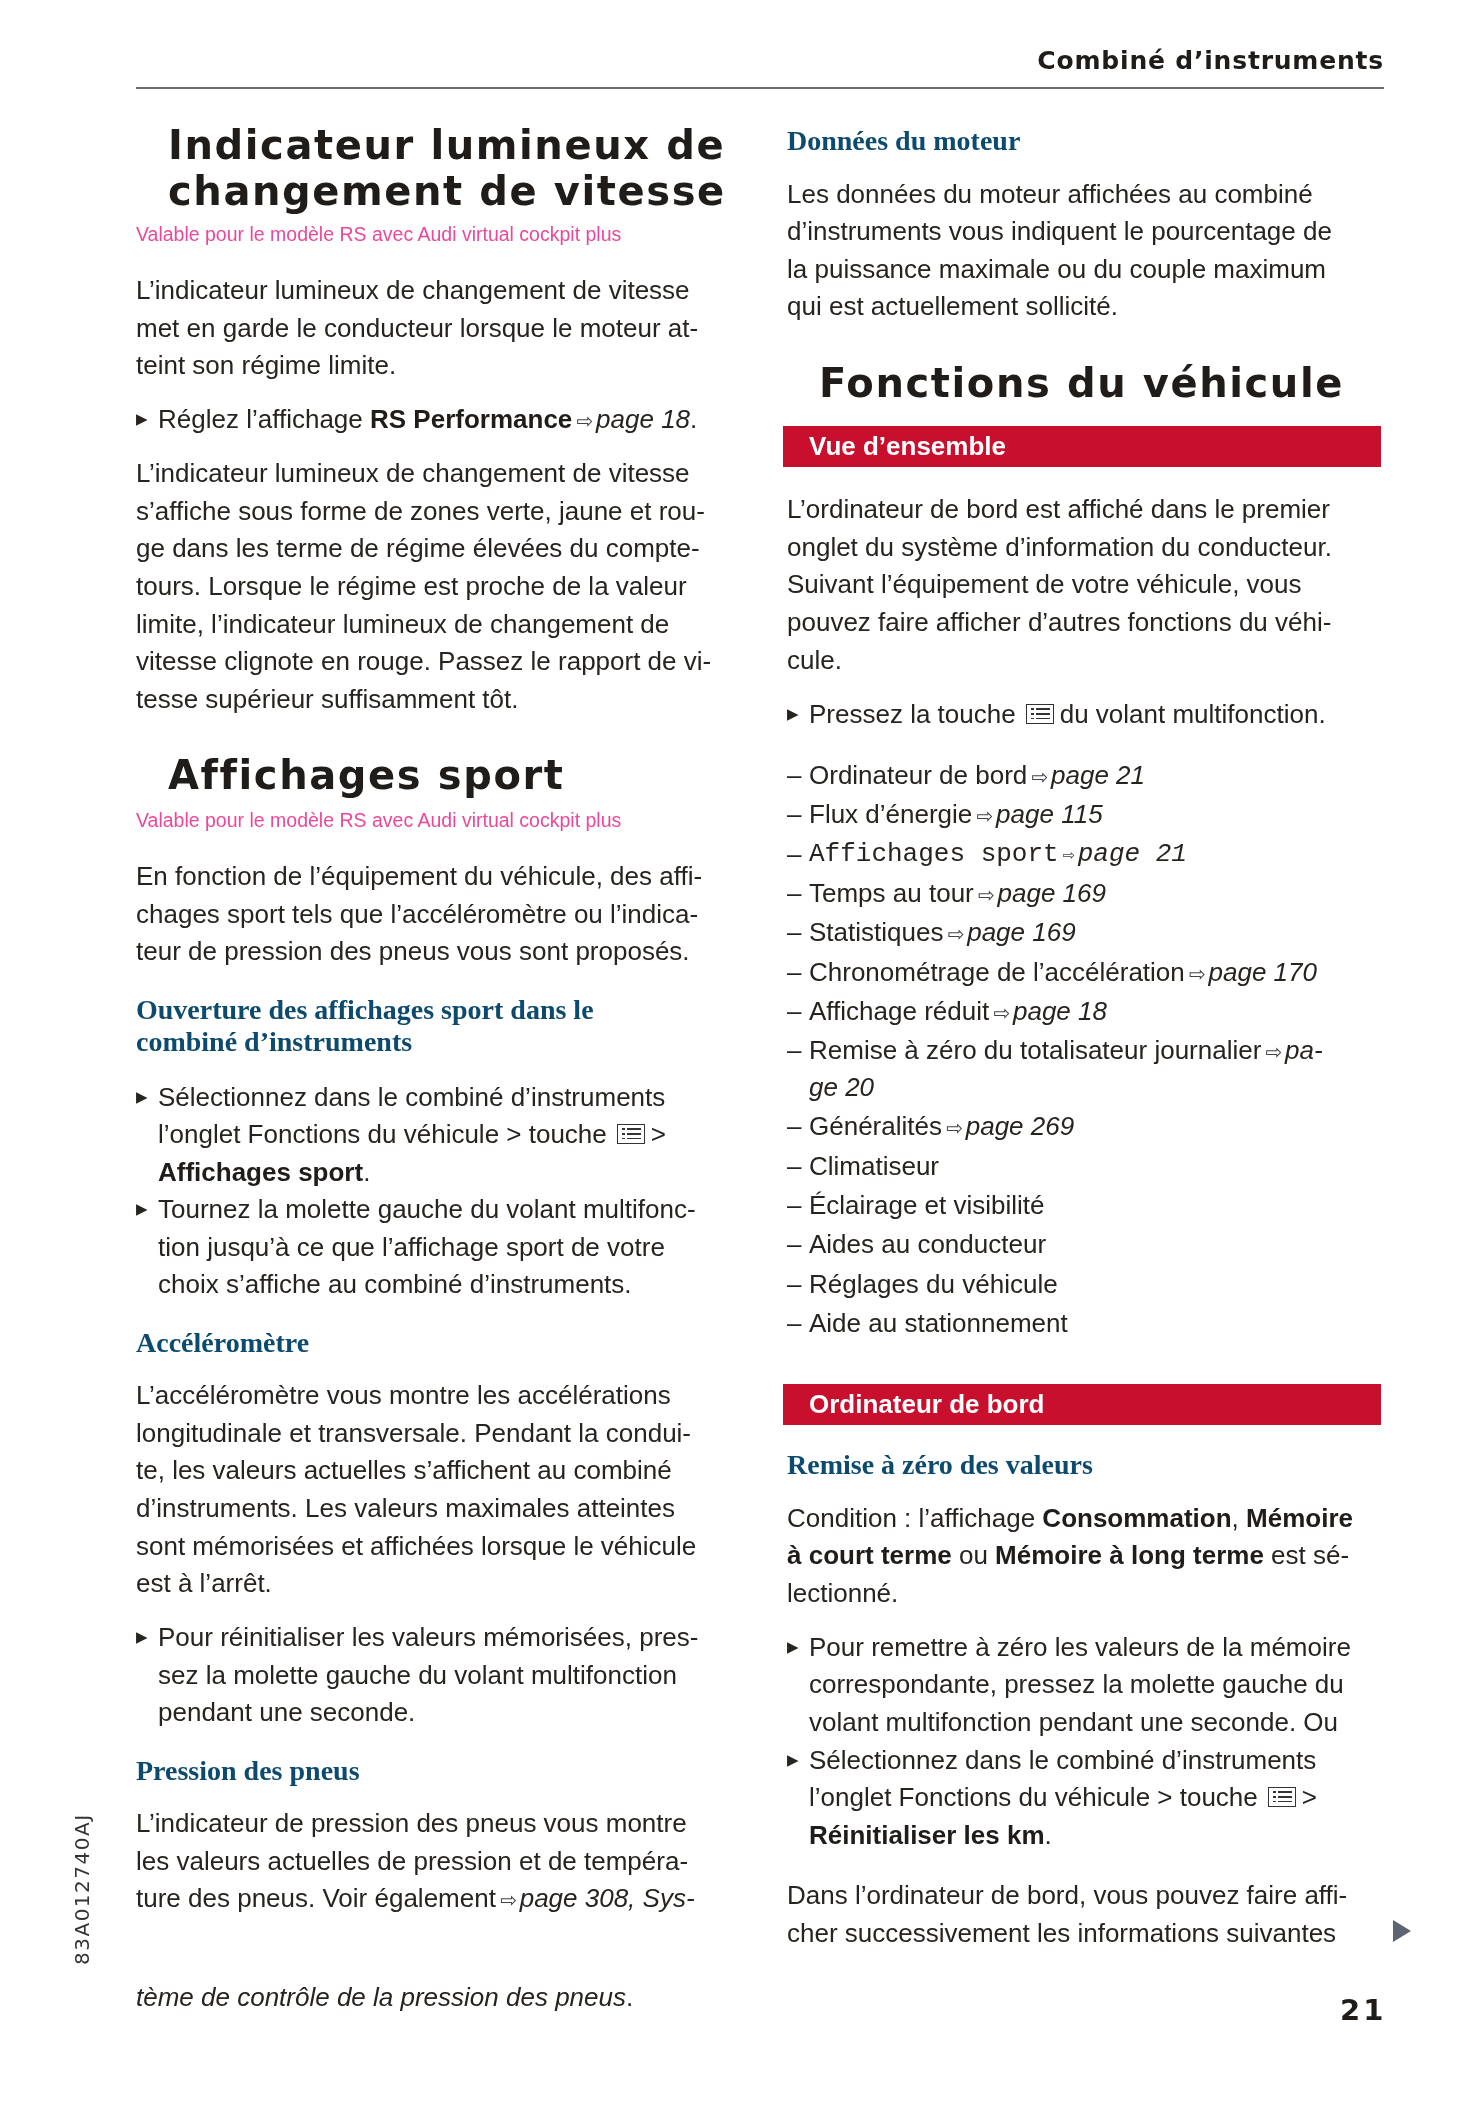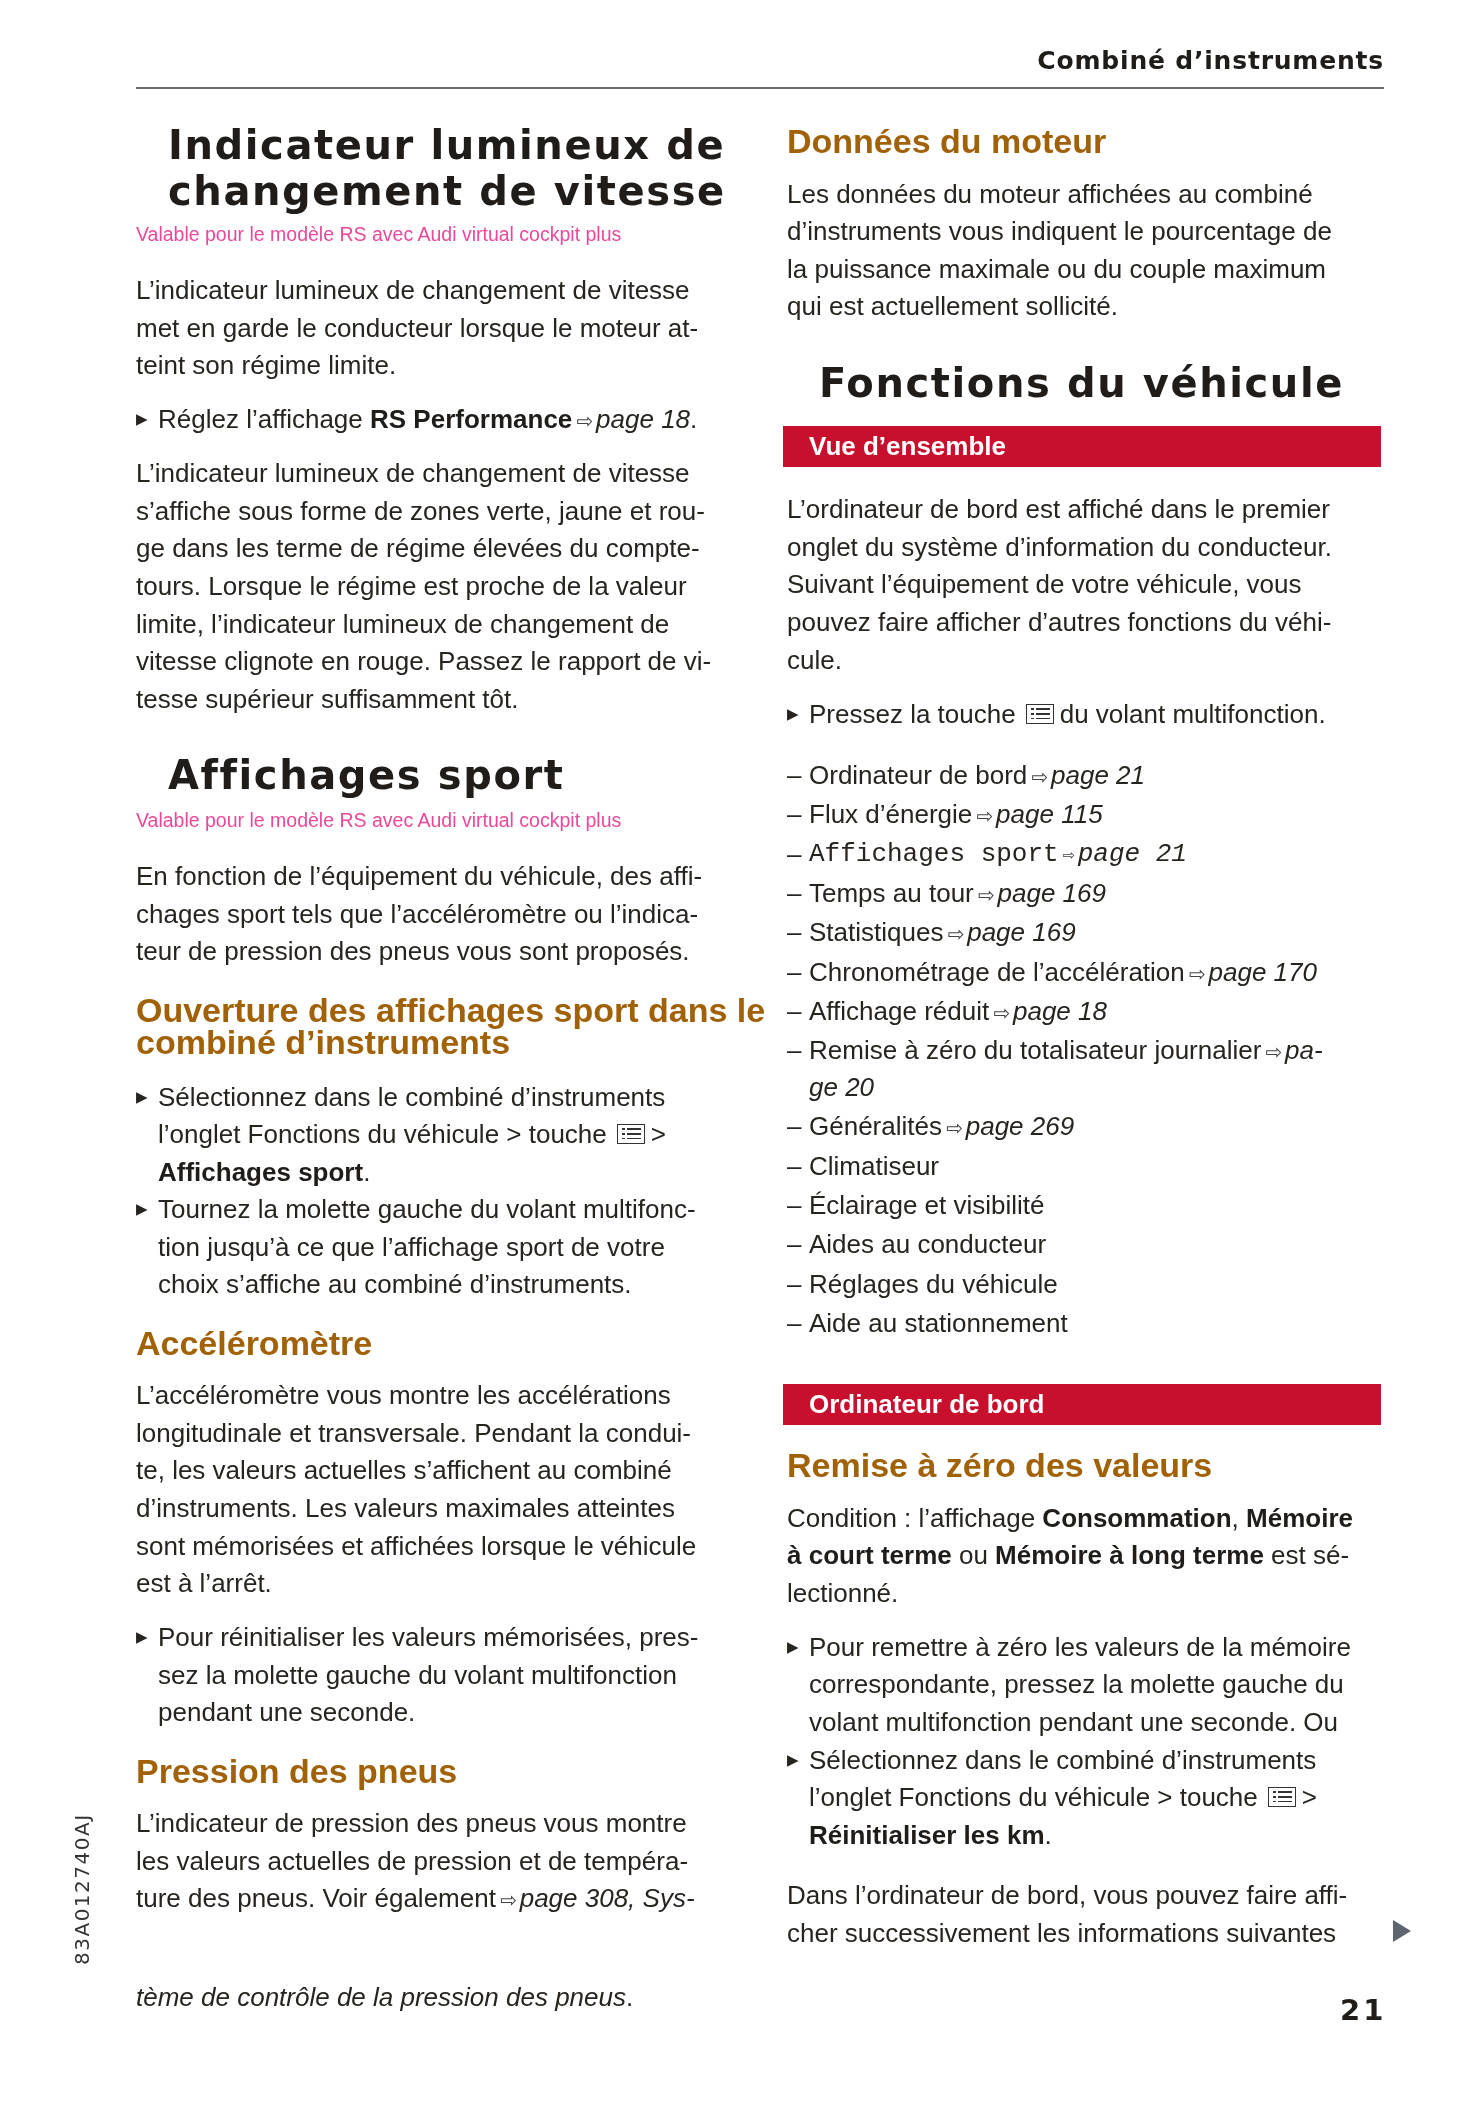"Données du moteur" .h3 { color: #a16207 -> #0c4a6e; font-family: none -> Liberation Serif, serif; font-size: 34px -> 28px }
